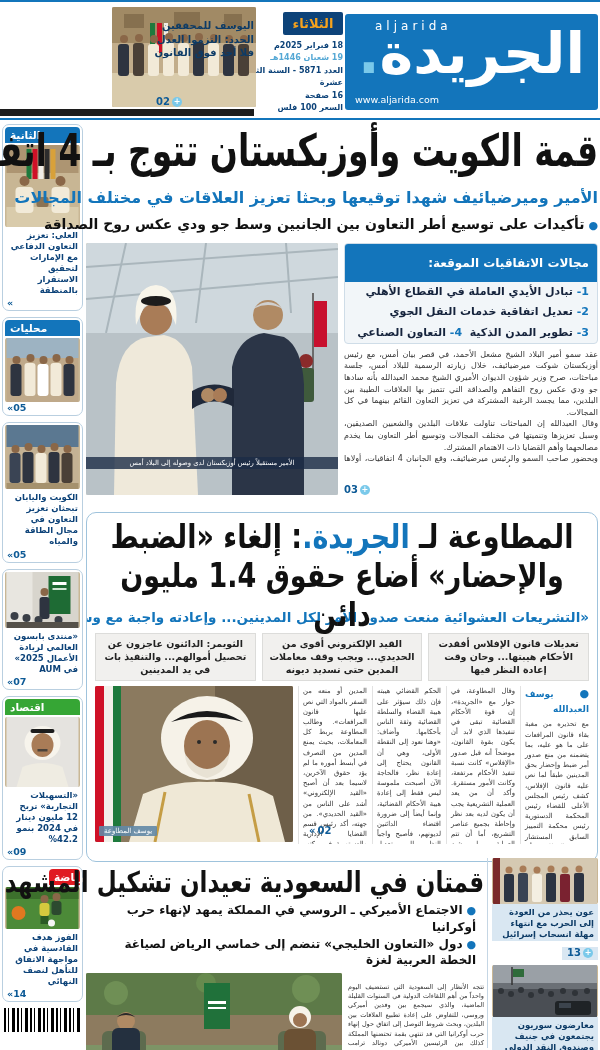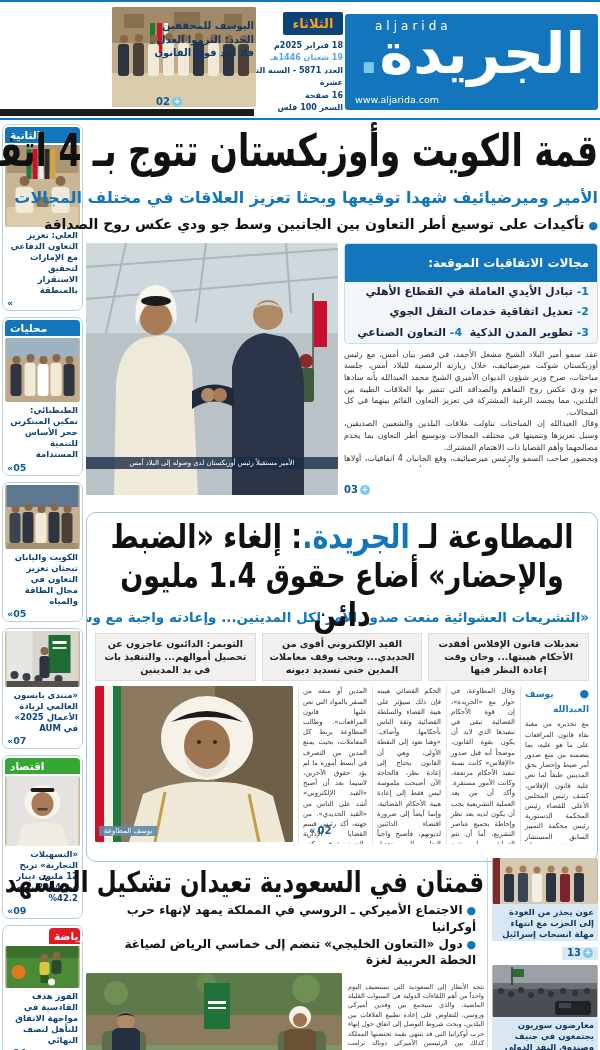"الطبطبائي: تمكين المبتكرين حجر الأساس" div.sb-txt { html: <div>الطبطبائي: تمكين المبتكرين حجر الأساس للتنمية المستدامة</div> -> none }
